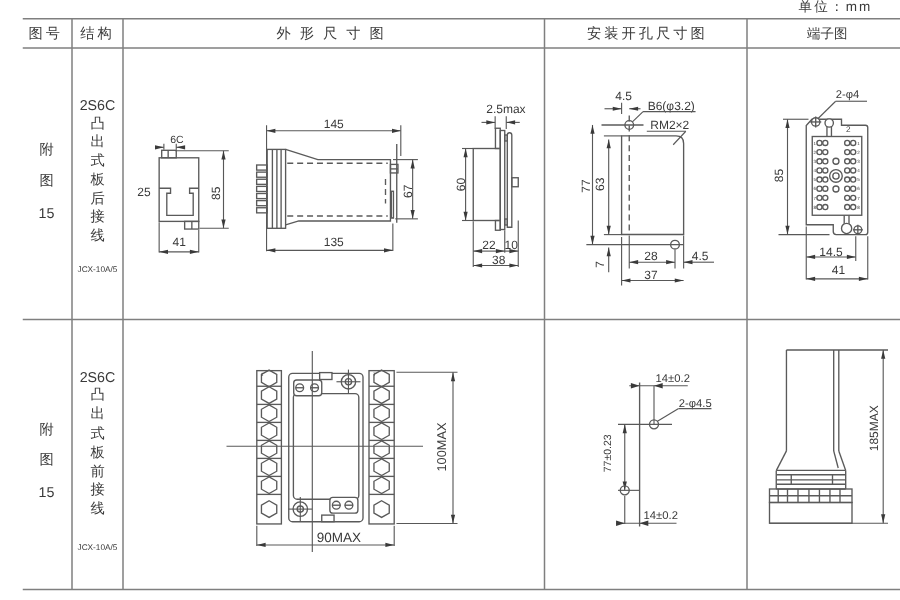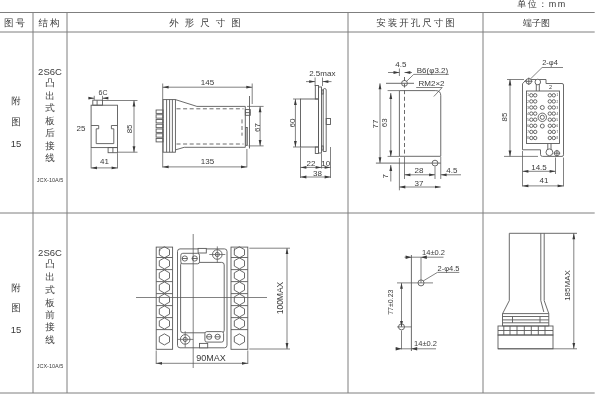"单位：mm" #page { margin-left: none -> 15px }
